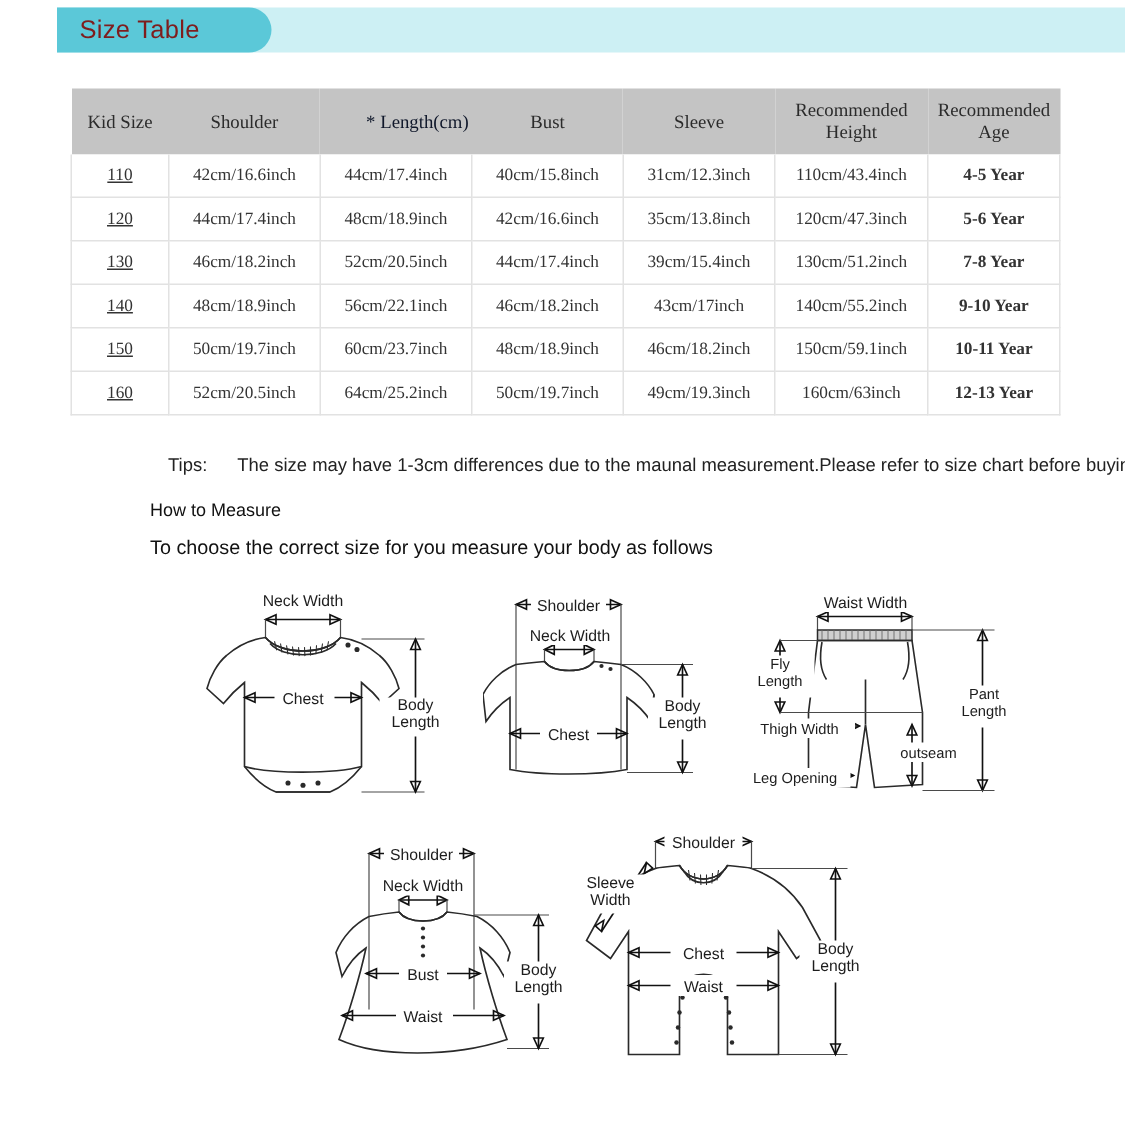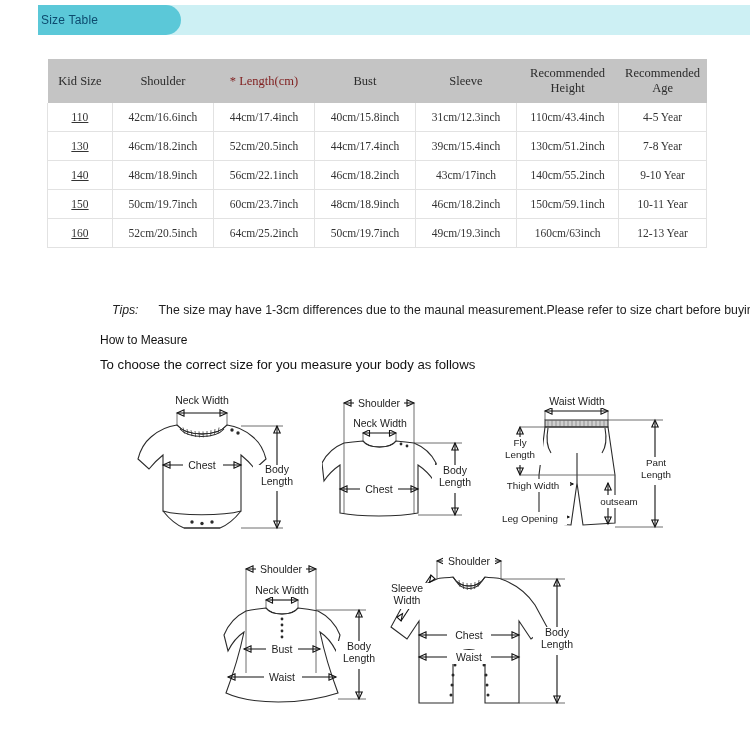"Size Table" .banner-pill span { color: #0c4a6e -> #7f1d1d; font-size: 12px -> 17px; padding-left: 3px -> 15px }
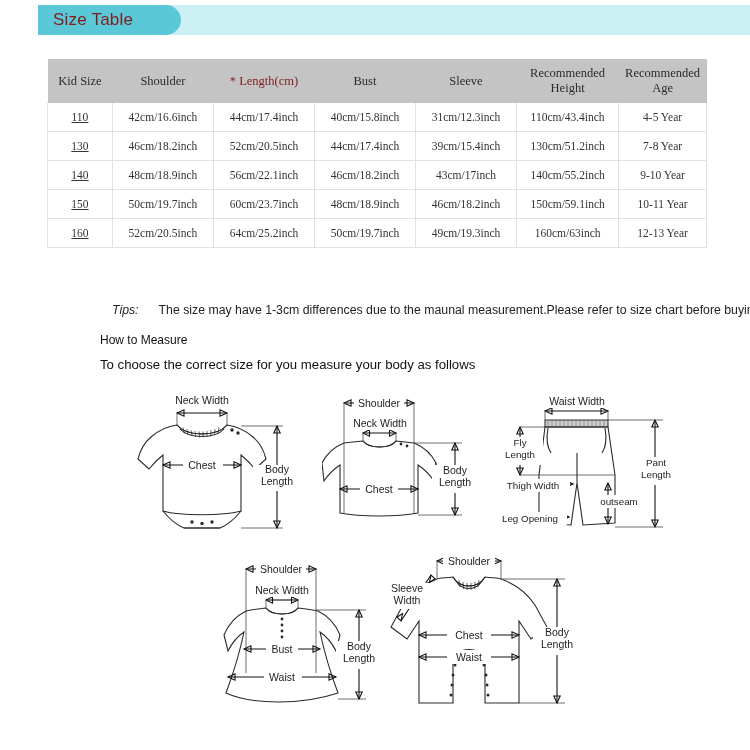"* Length(cm)" table.size-table th.accent { color: #7f1d1d -> #0f172a; text-align: none -> right }
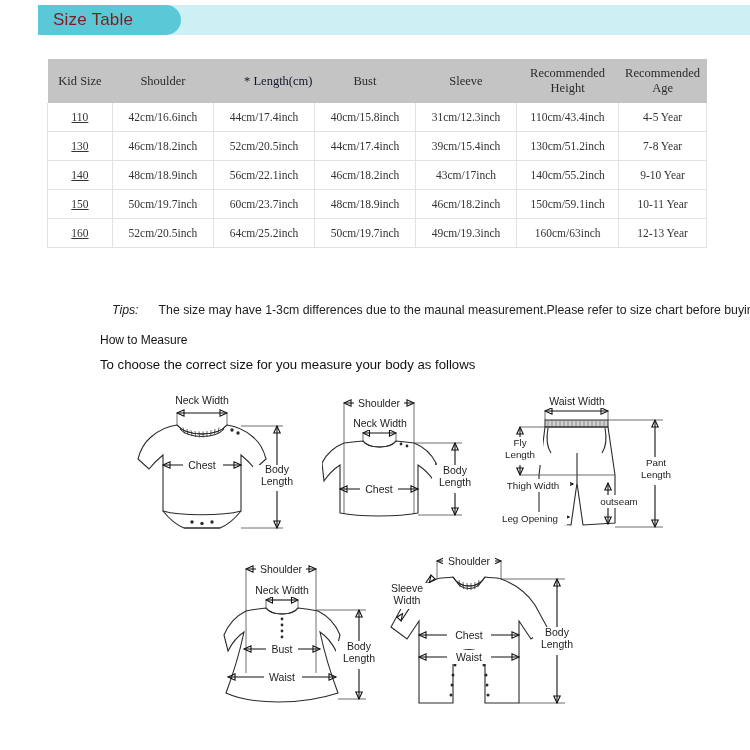"4-5 Year" .c6 { font-weight: none -> bold }
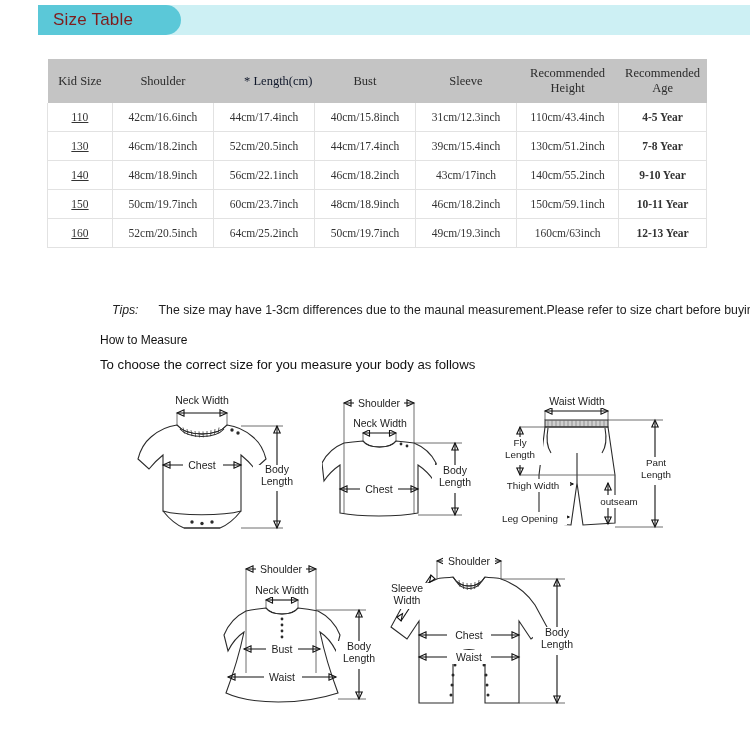"120" tr { html: none -> <tr> <td>120</td> <td>44cm/17.4inch</td> <td>48cm/18.9inch</td> <td>42cm/16.6inch</td> <td>35cm/13.8inch</td> <td>120cm/47.3inch</td> <td>5-6 Year</td> </tr> }
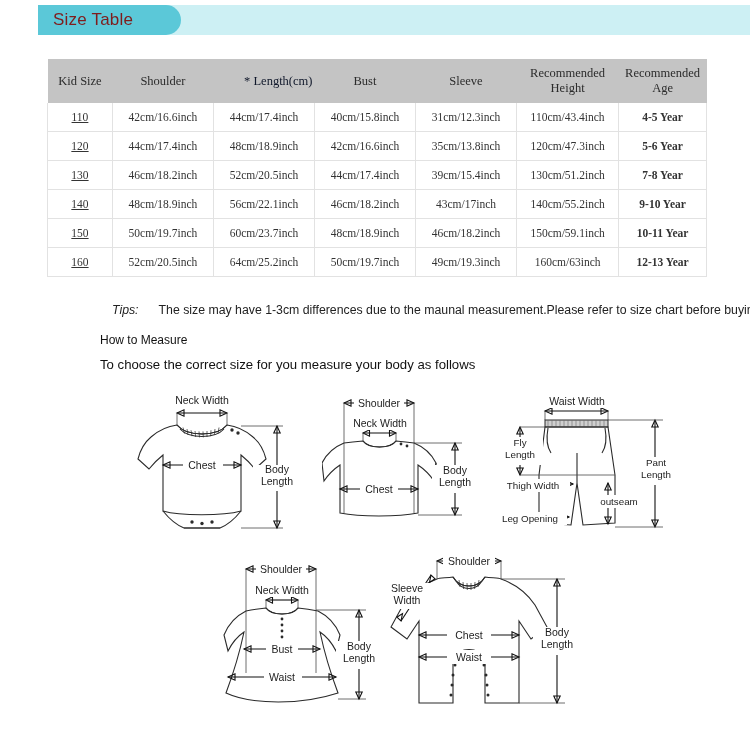"Tips:" .tips .lbl { font-style: italic -> none }
